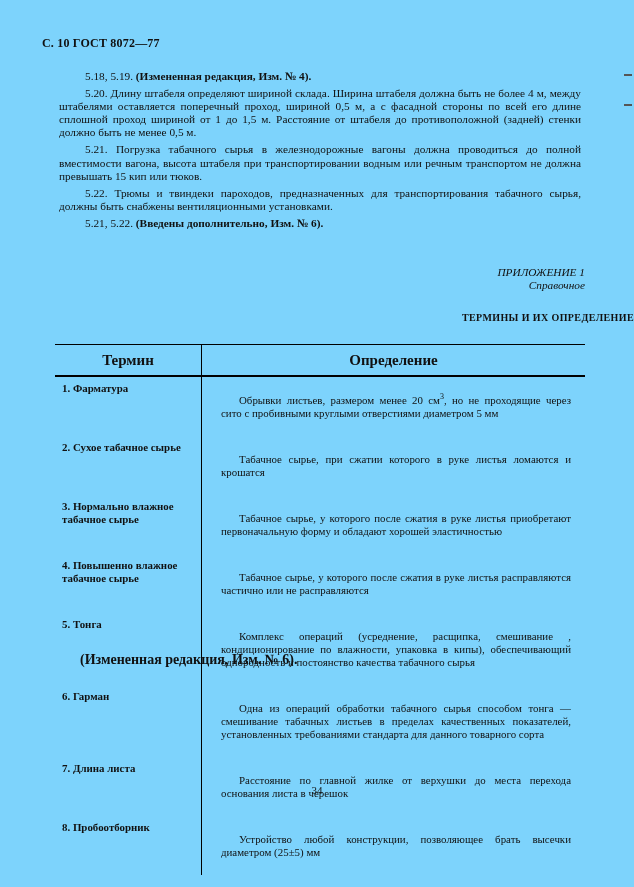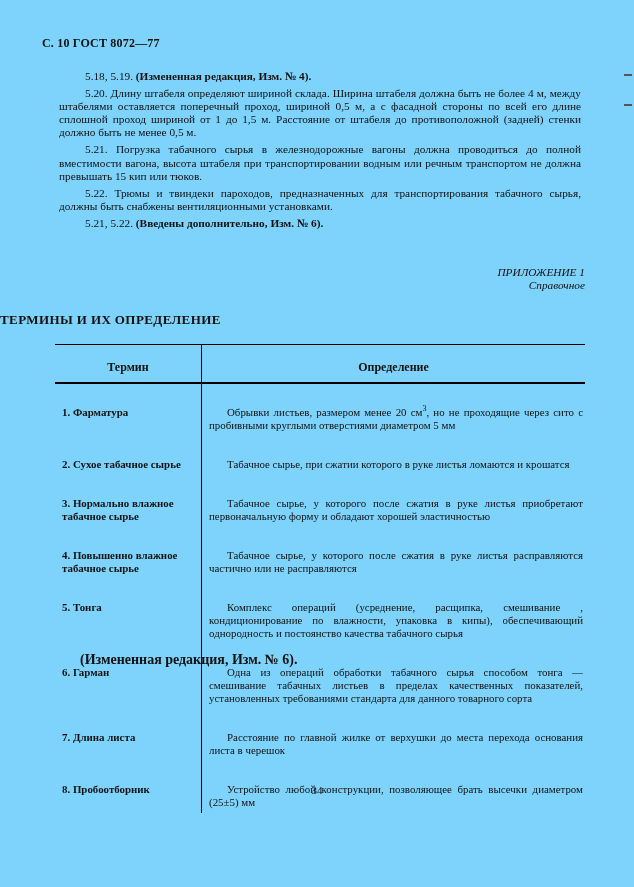"ТЕРМИНЫ И ИХ ОПРЕДЕЛЕНИЕ" .section-title { font-size: 13px -> 10px; text-align: left -> right }
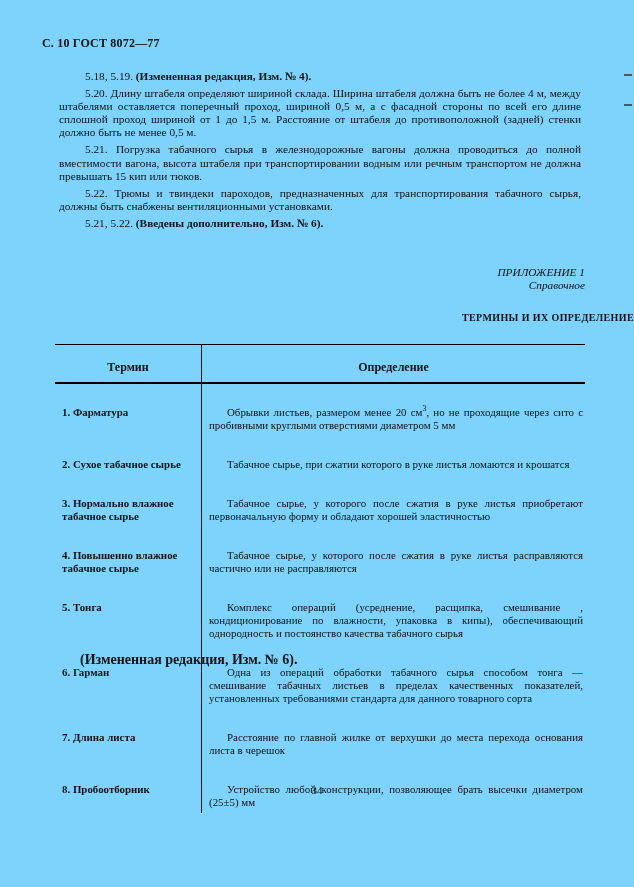"Термин" table.terms-table th { font-size: 12px -> 15px; padding: 16px 4px 8px 4px -> 9px 4px 8px 4px }
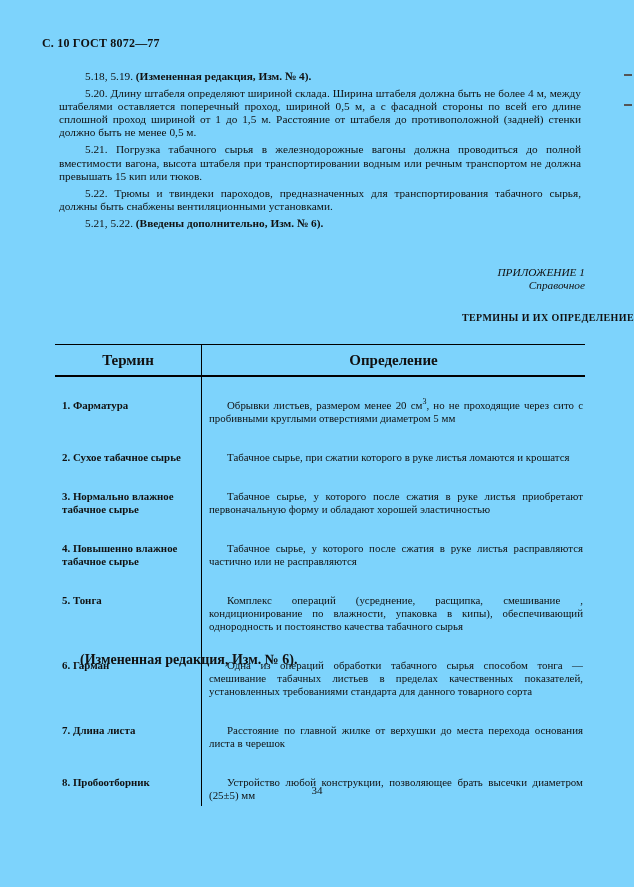"1. Фарматура" table.terms-table td { padding: 22px 2px 4px 7px -> 5px 2px 4px 7px }
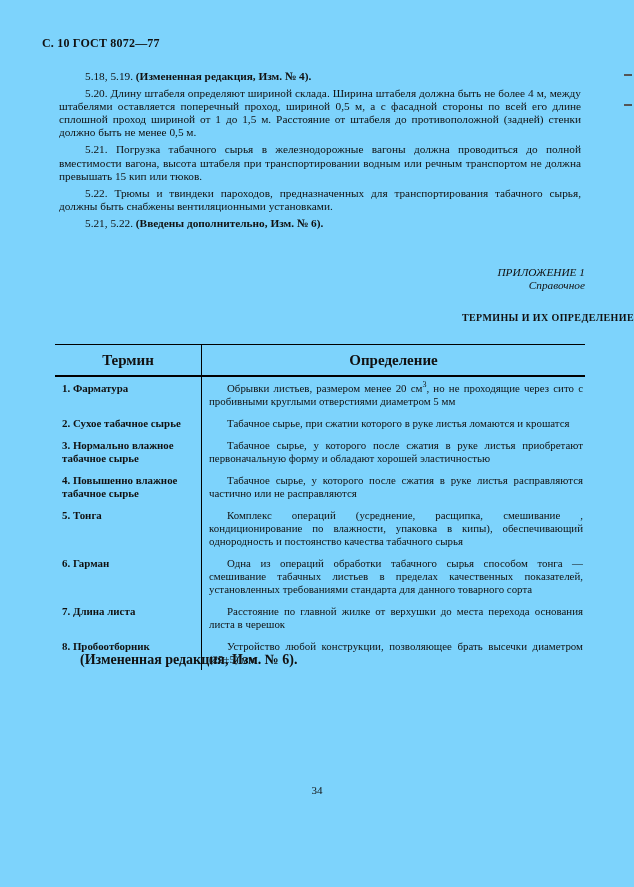"Обрывки листьев, размером менее 20" td.cell-def .def-p { margin: 0 -> 12px }
